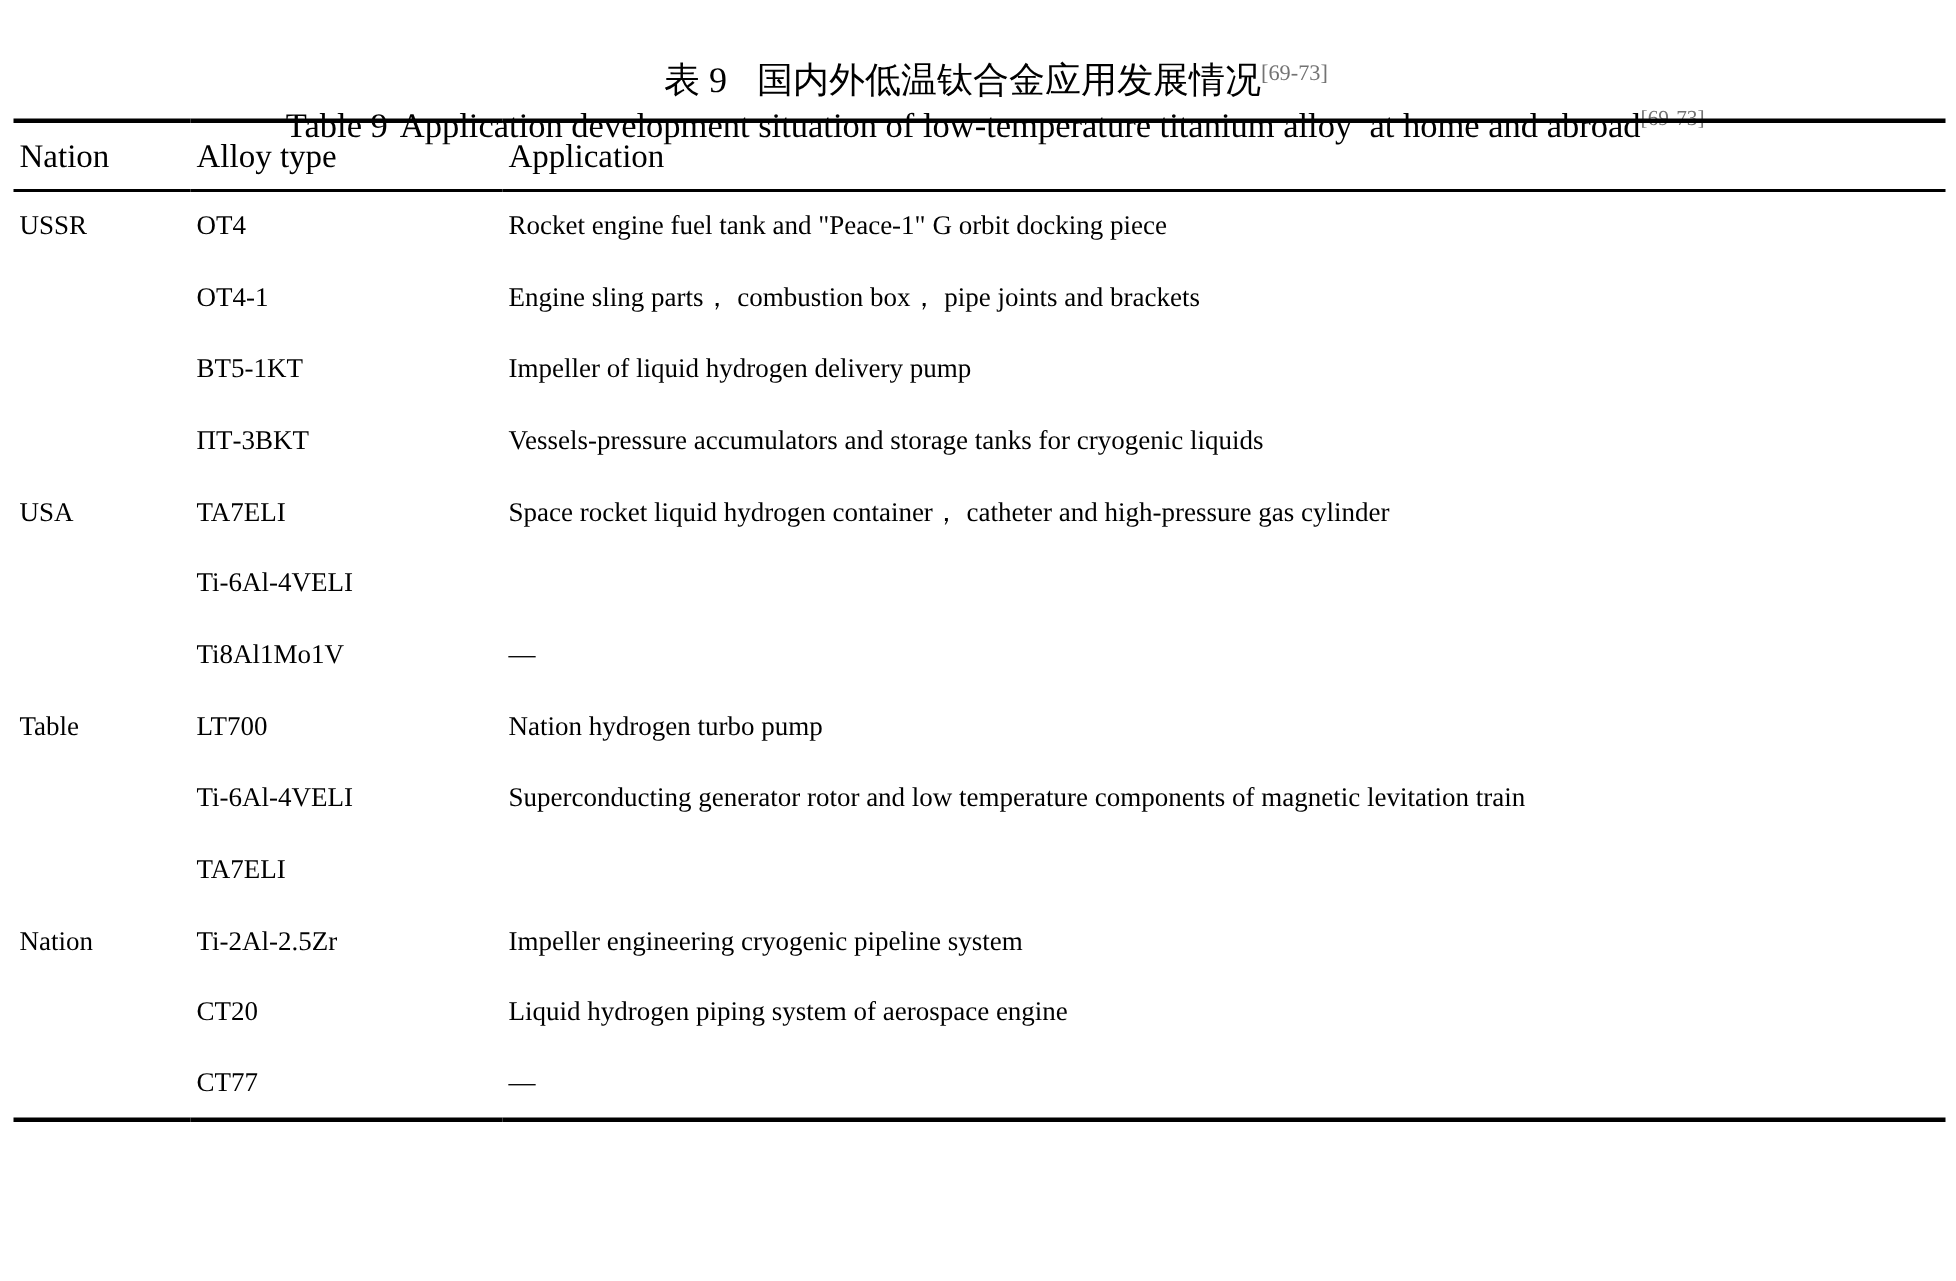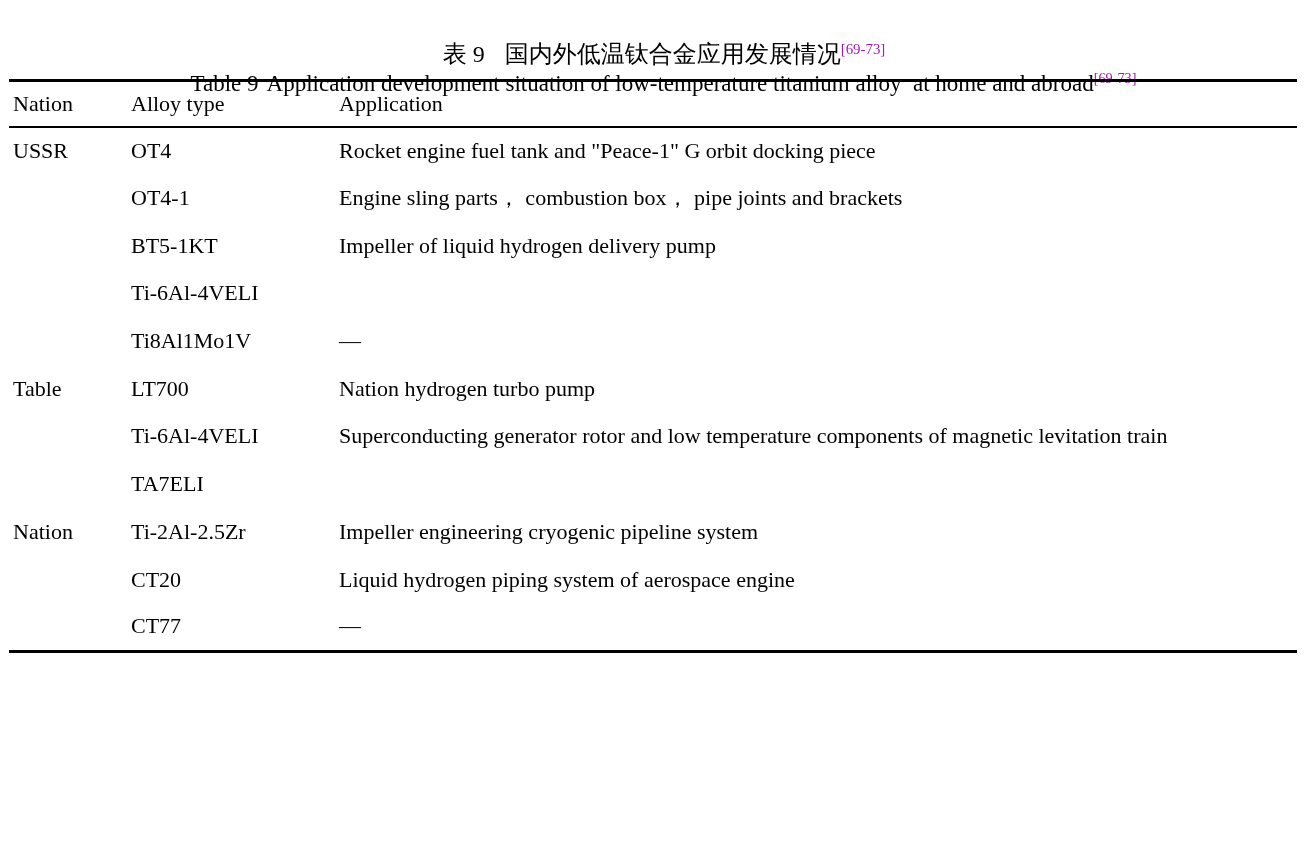"[69-73]" sup.ref { color: #a21caf -> #737373 }
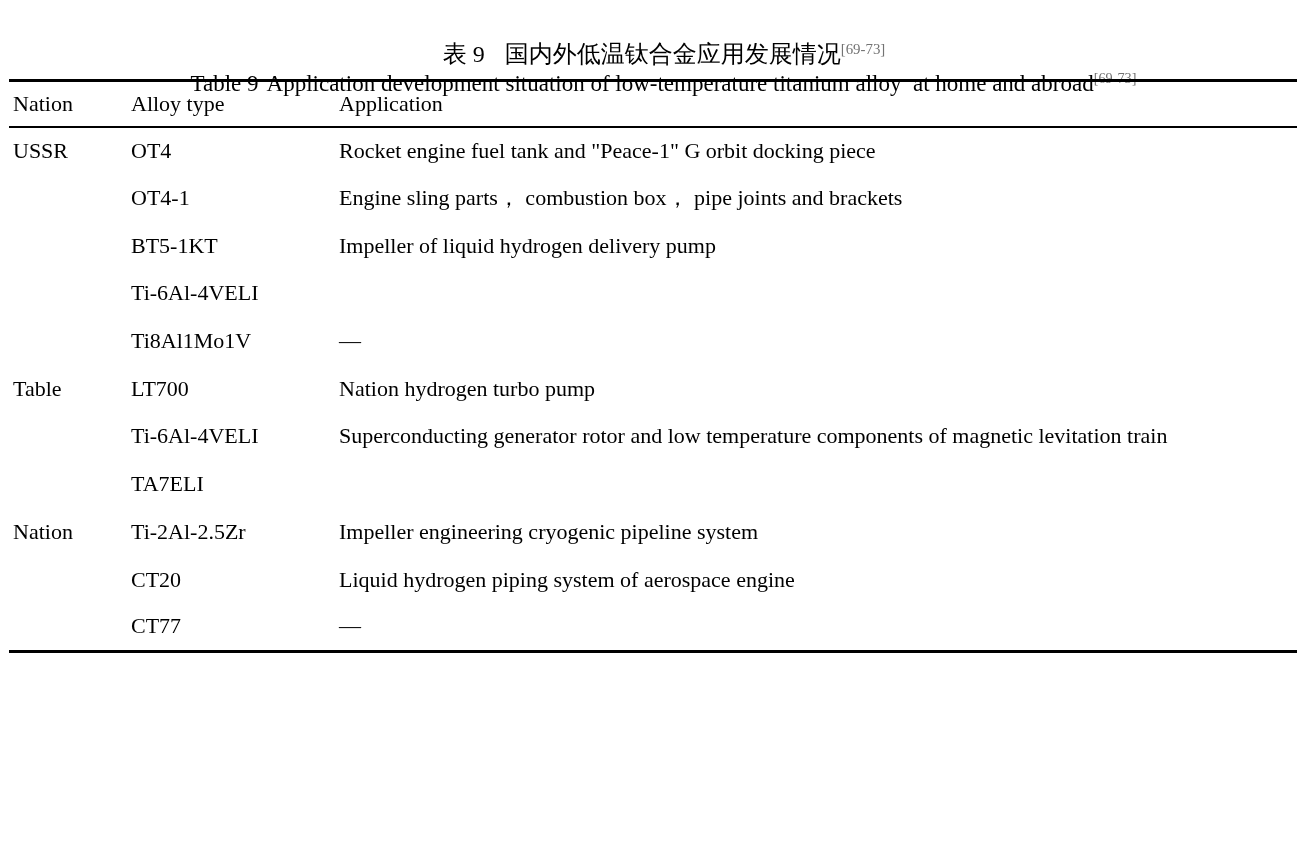"USSR" table.data-table td { font-size: 22px -> 18px }
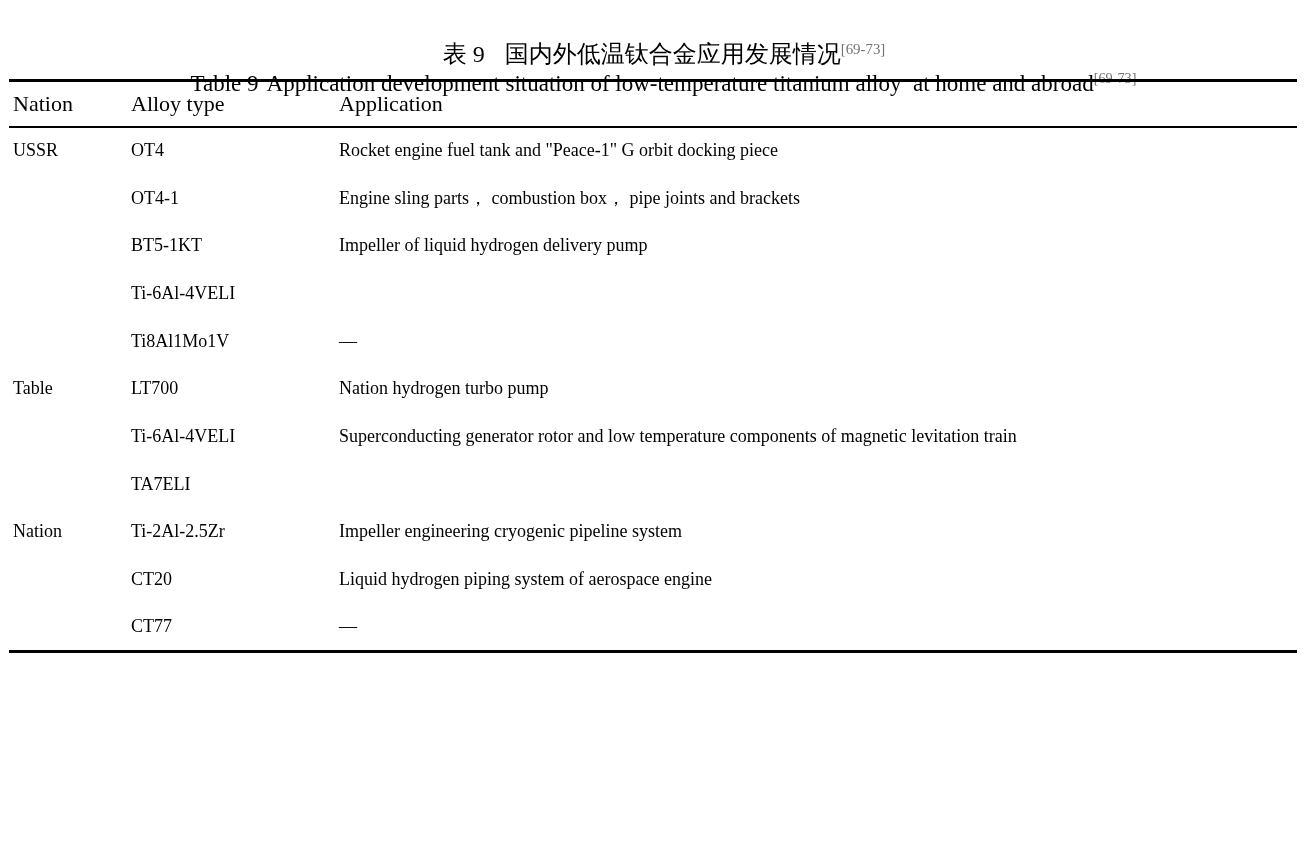"ПТ-3BKT" tr { html: none -> <tr> <td></td> <td>ПТ-3BKT</td> <td>Vessels-pressure accumulators and storage tanks for cryogenic liquids</td> </tr> }
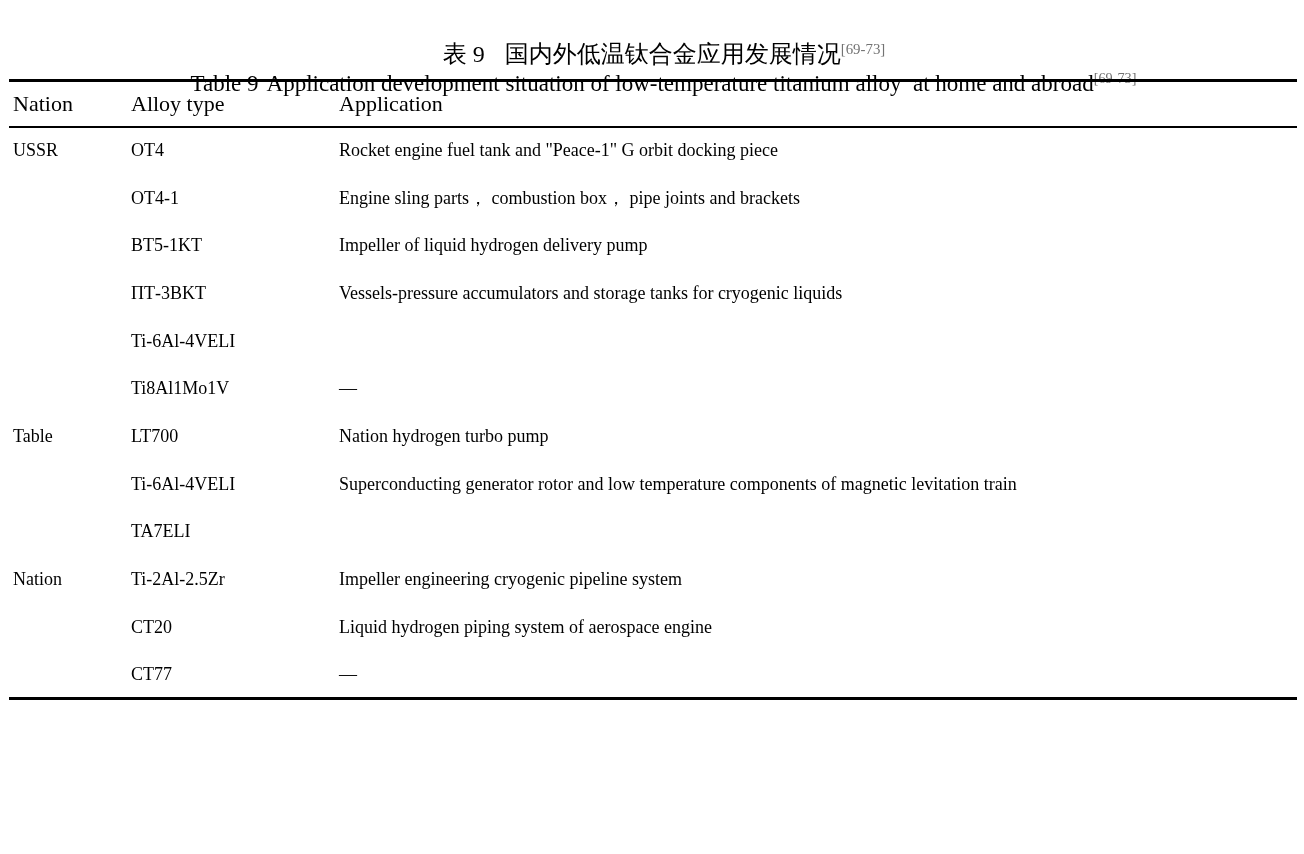"USA" tr { html: none -> <tr> <td>USA</td> <td>TA7ELI</td> <td>Space rocket liquid hydrogen container， catheter and high-pressure gas cylinder</td> </tr> }
